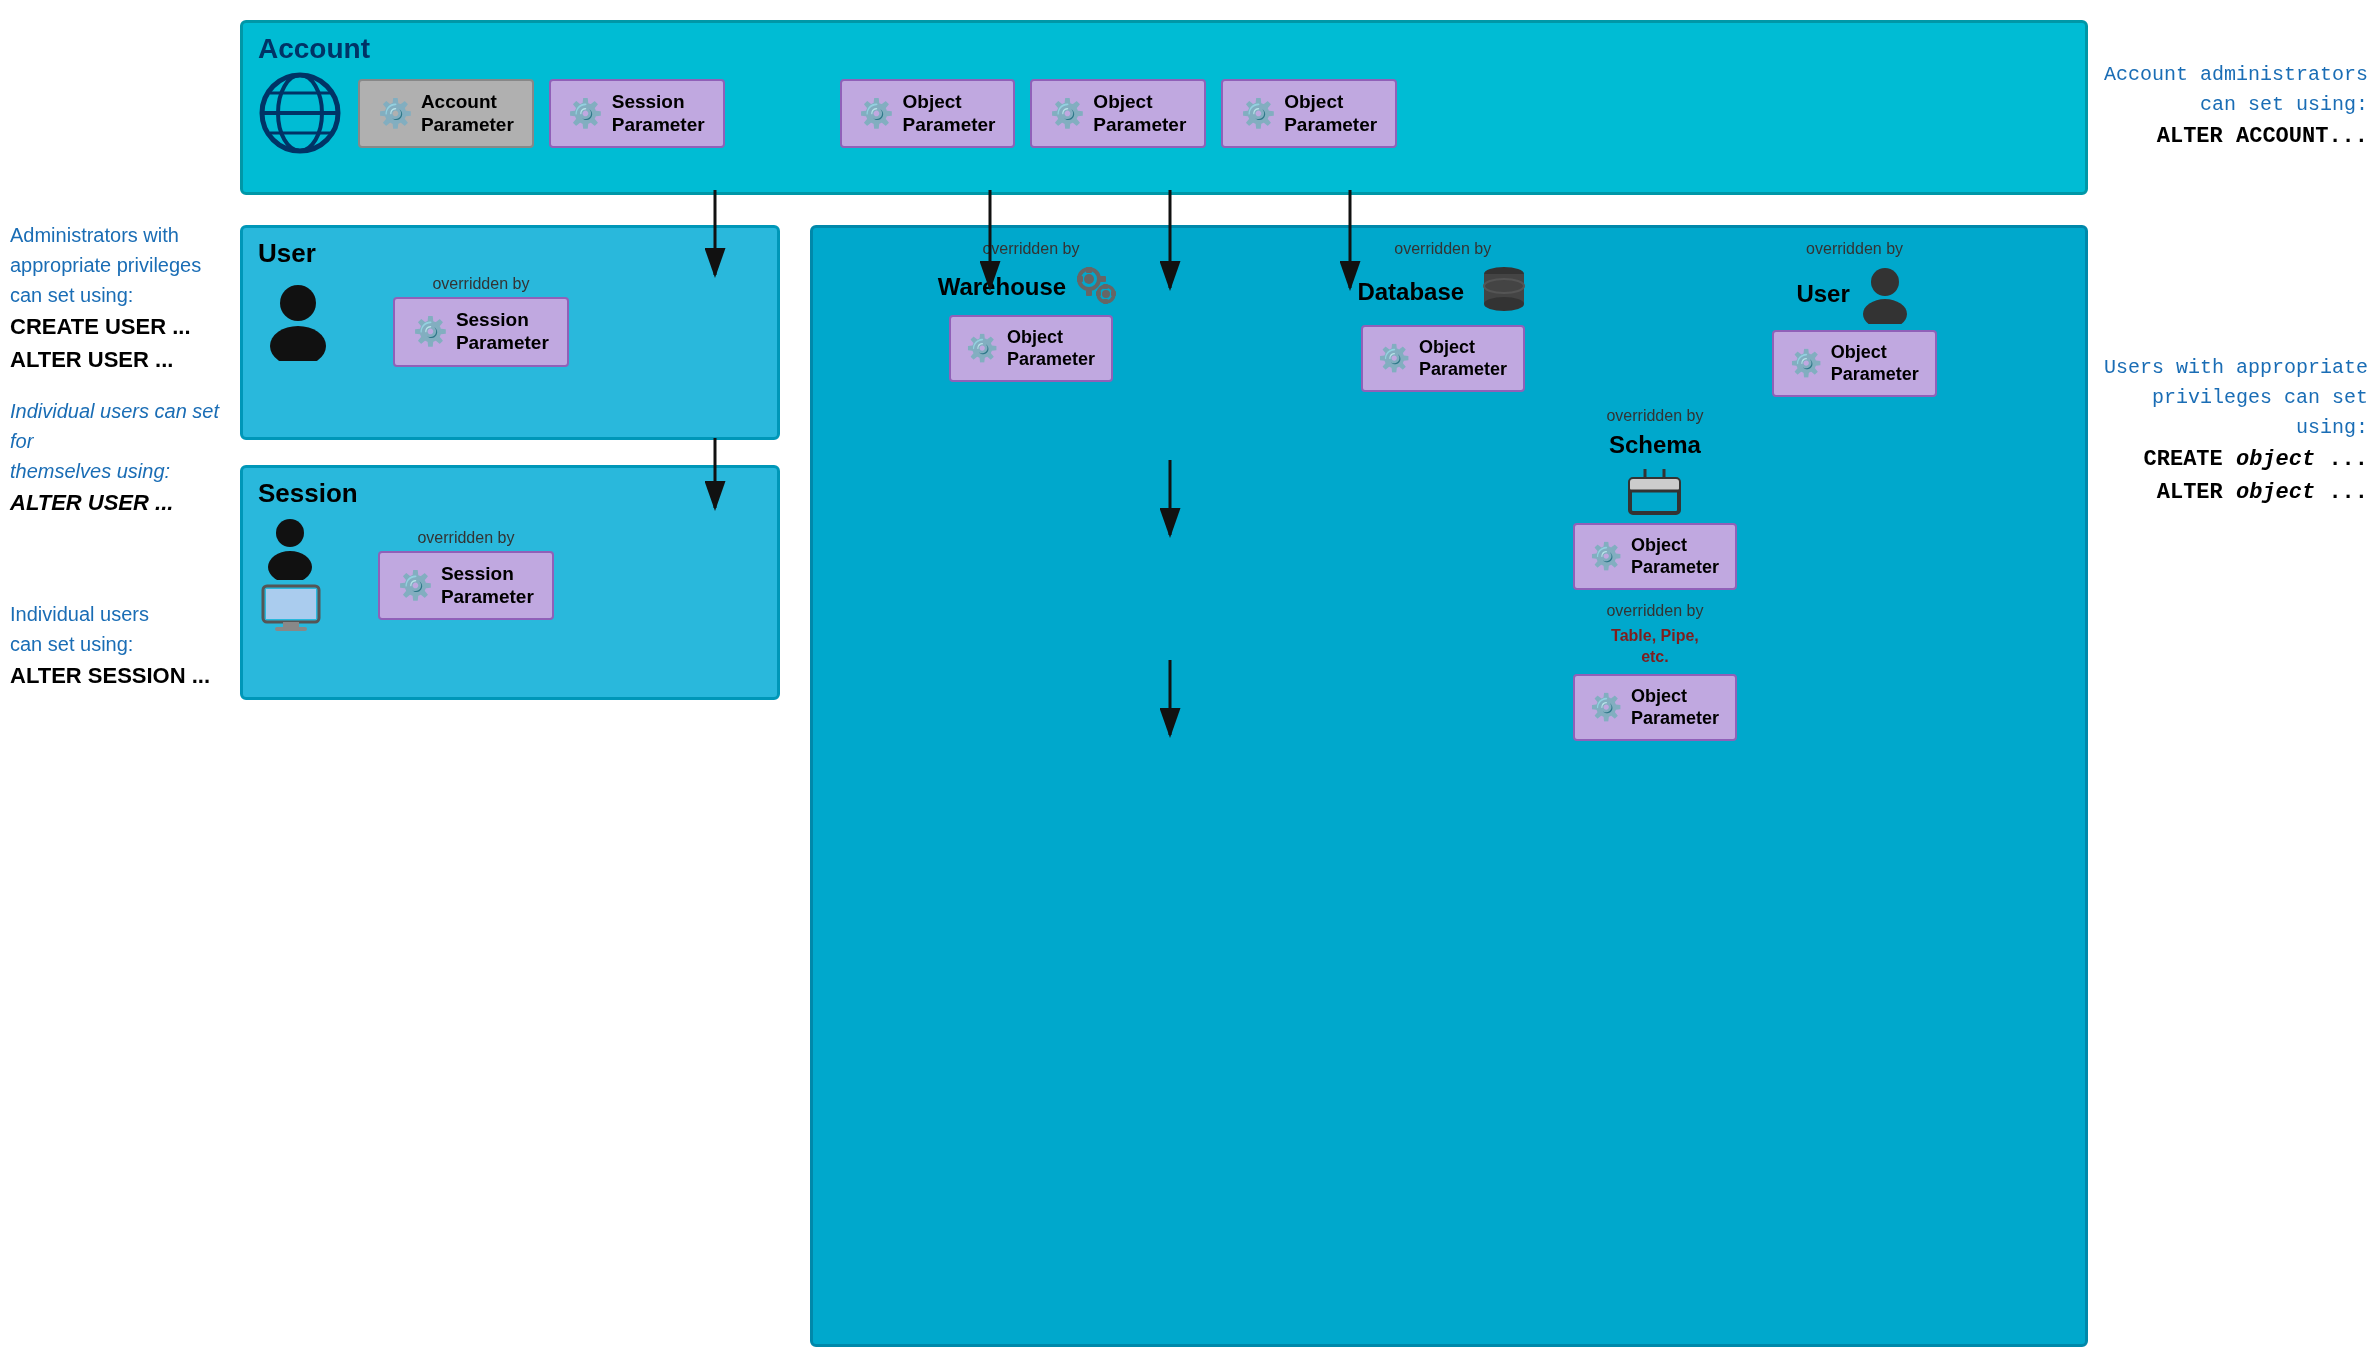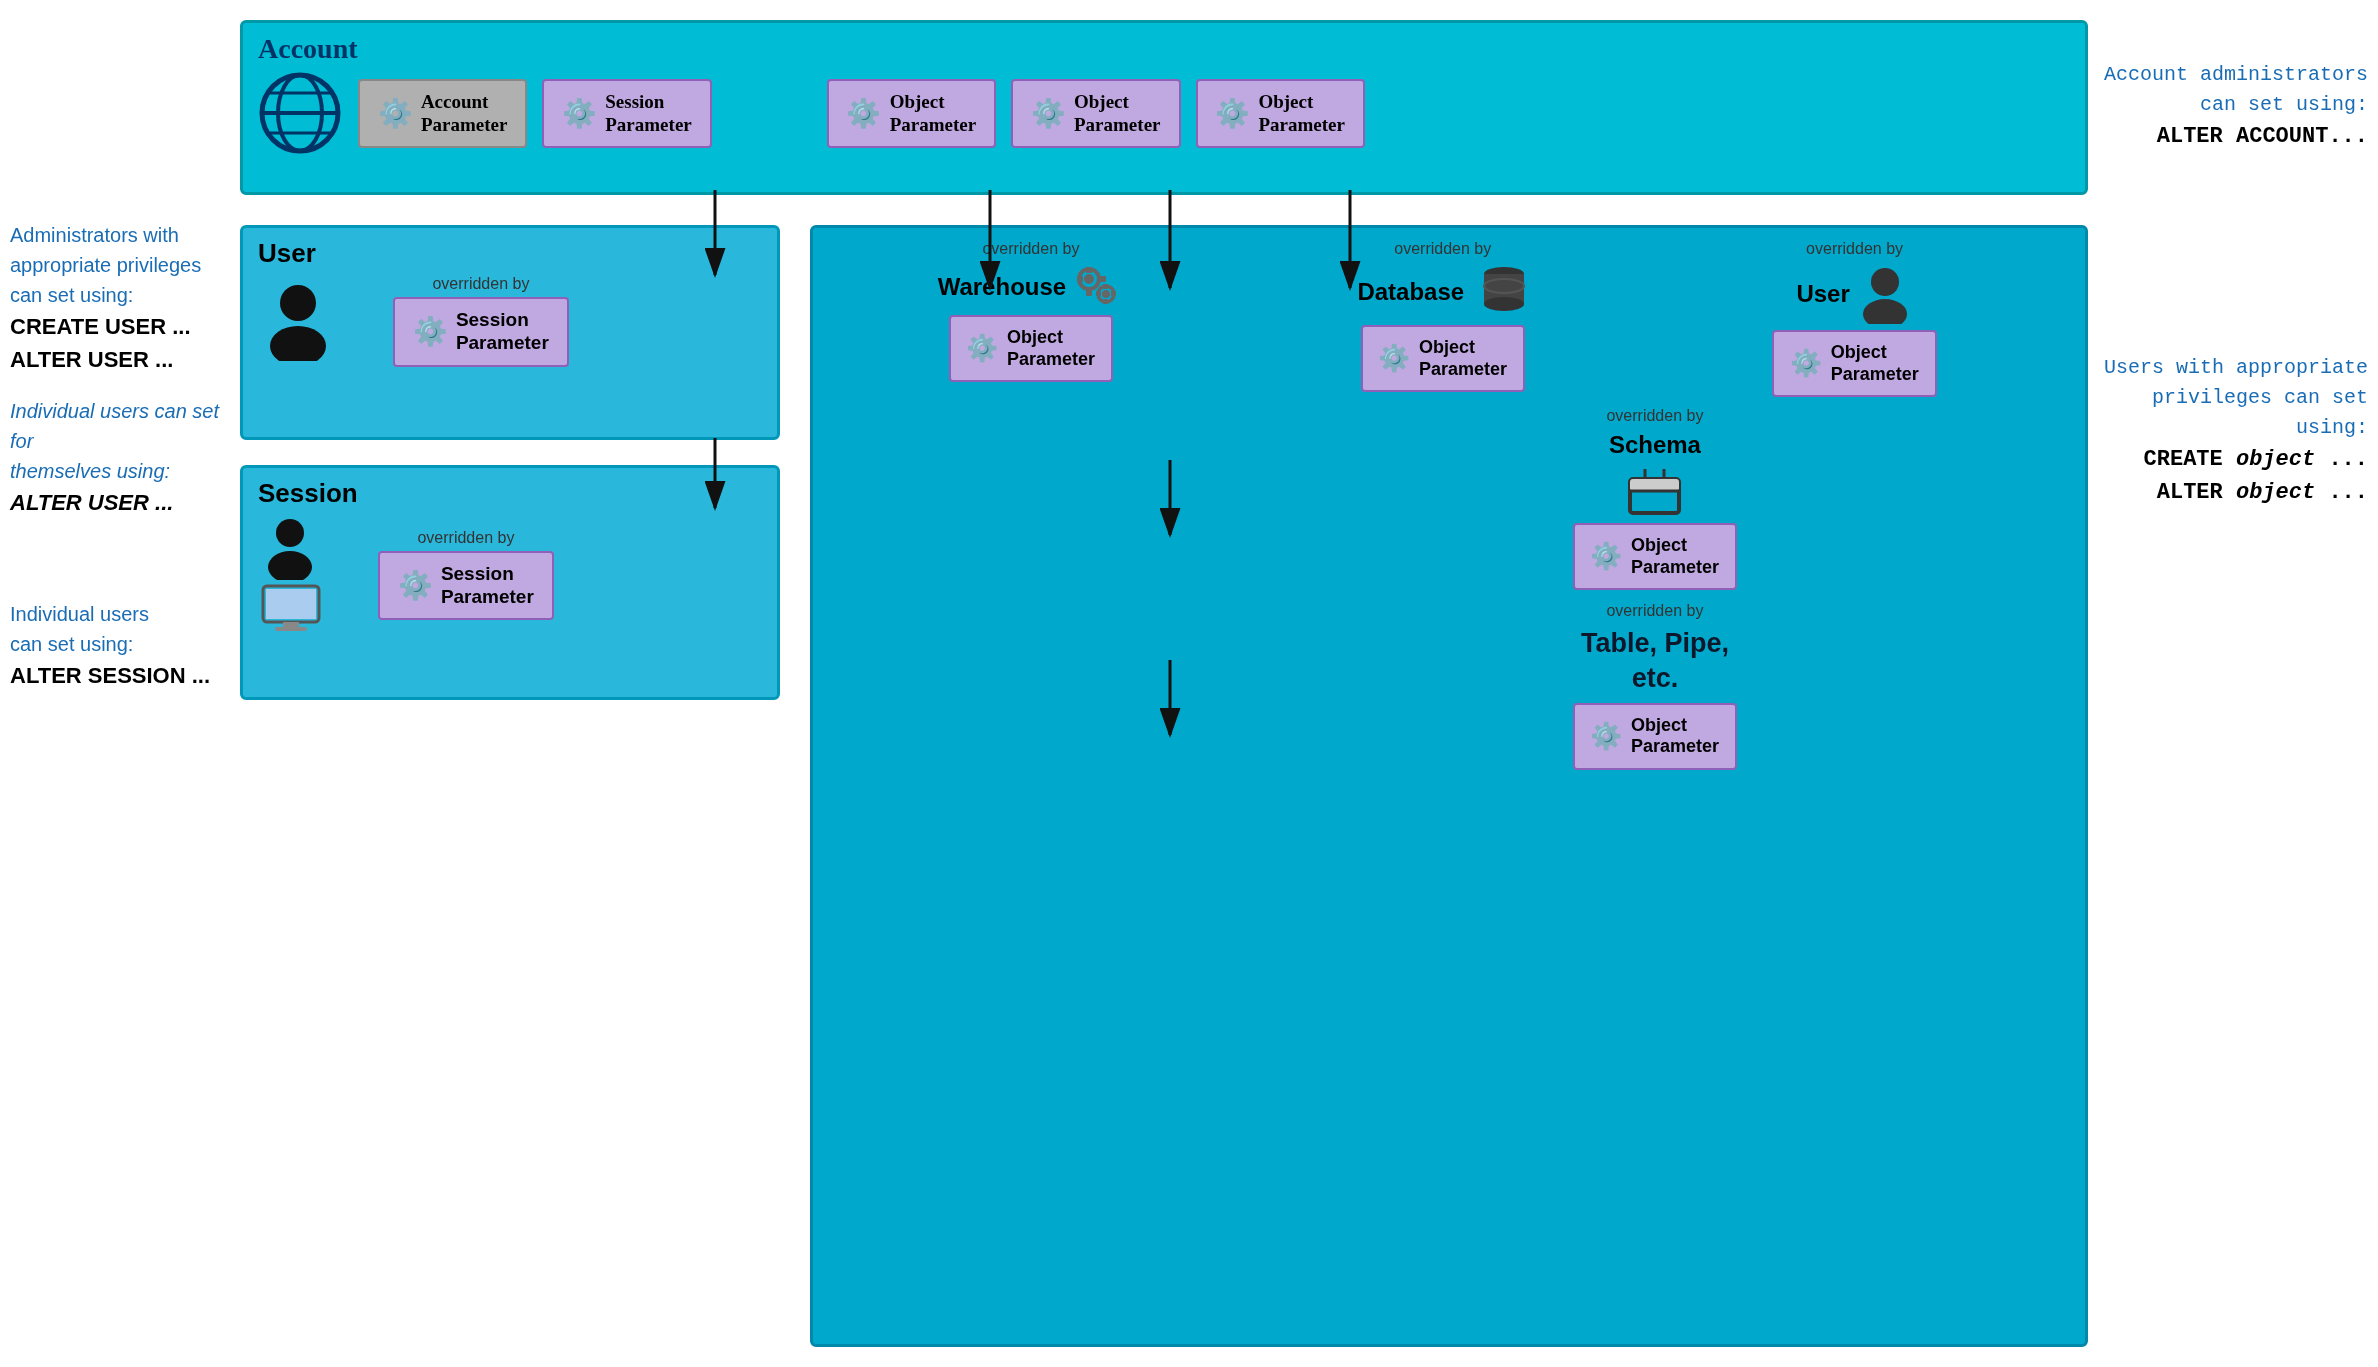"Account" div { font-family: Liberation Serif, serif -> none }
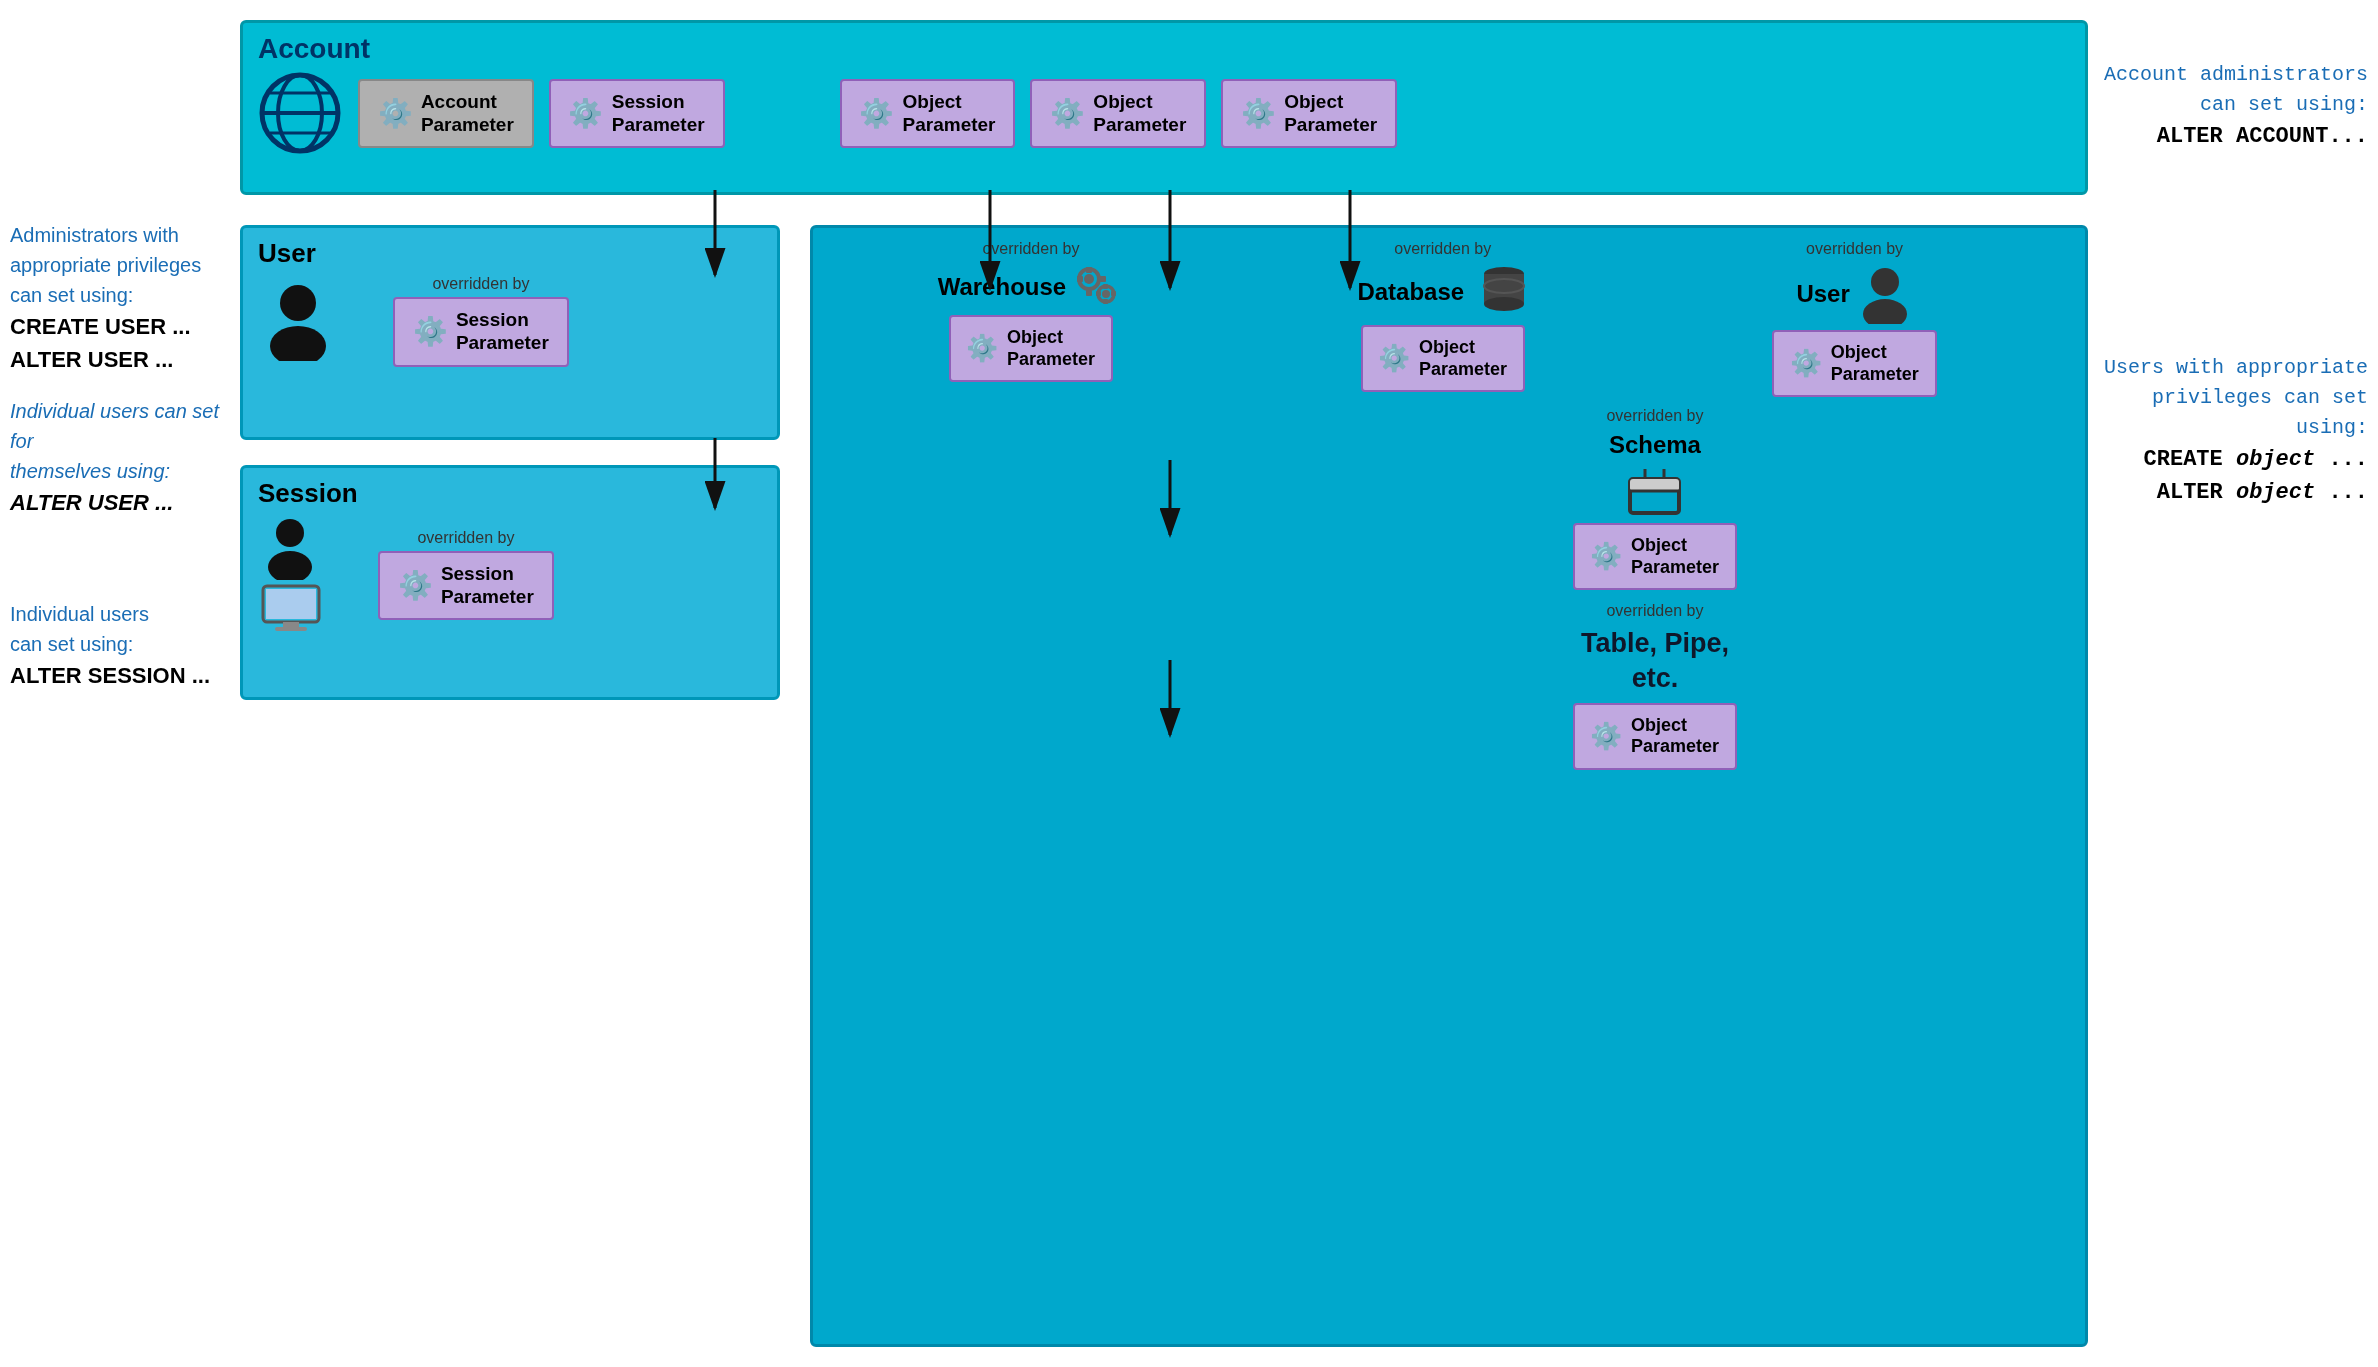"Table, Pipe," span { color: #0f172a -> #7f1d1d; font-size: 27px -> 16px }
